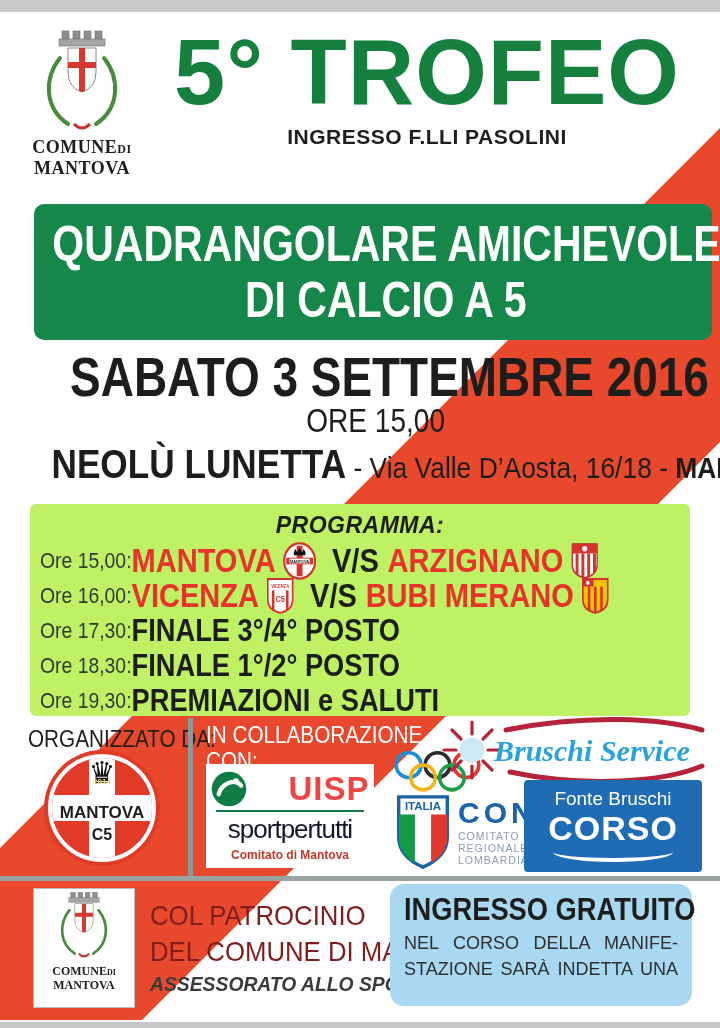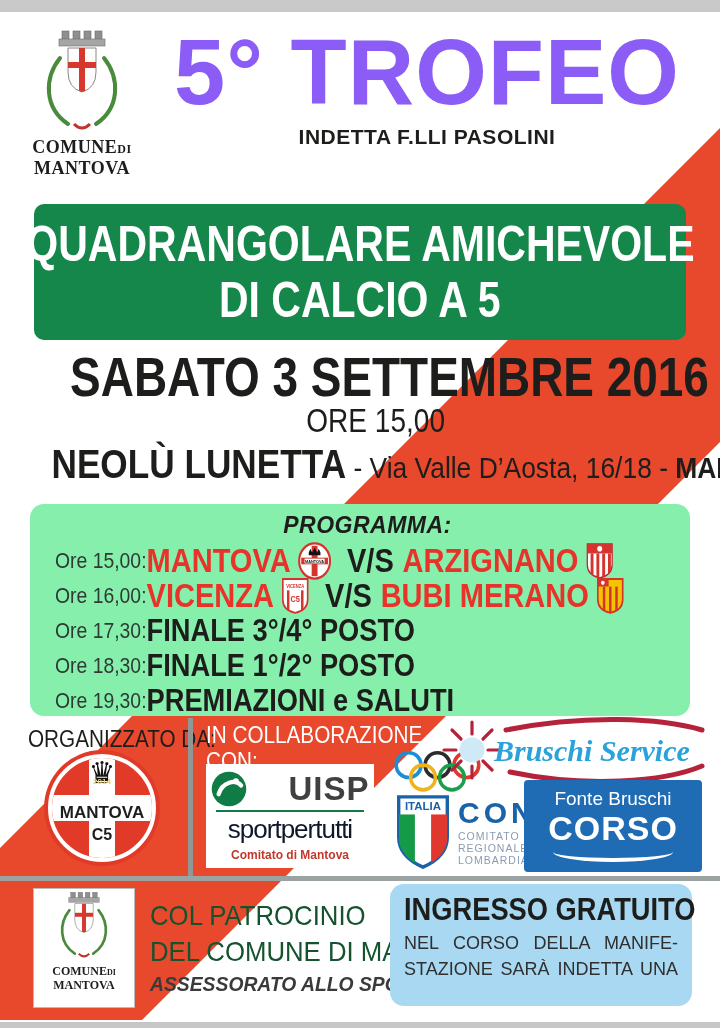"5° TROFEO" .title-1 { color: #8b5cf6 -> #15803d }
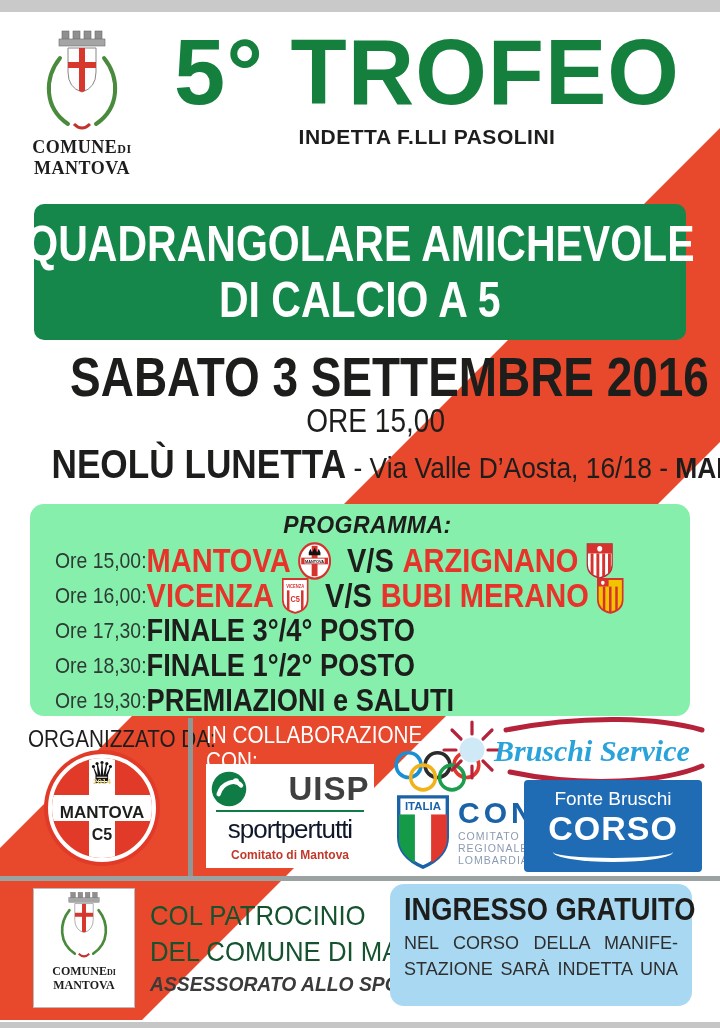"INDETTA F.LLI PASOLINI" div.title-3 { text: INDETTA -> INGRESSO }
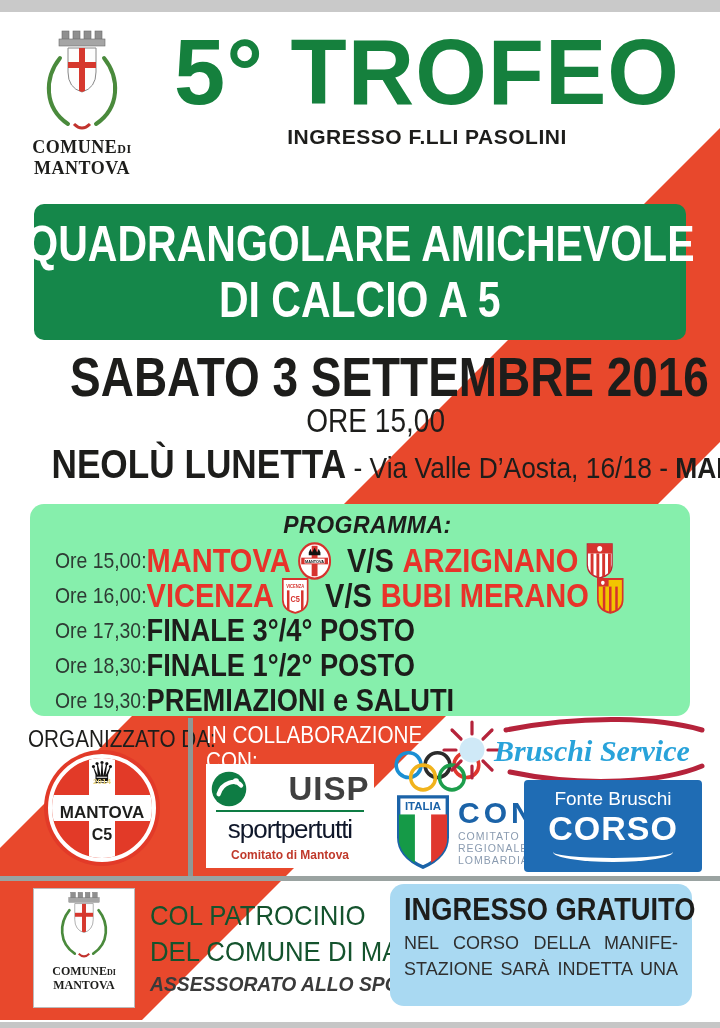"QUADRANGOLARE AMICHEVOLE" .banner { padding-left: none -> 26px }
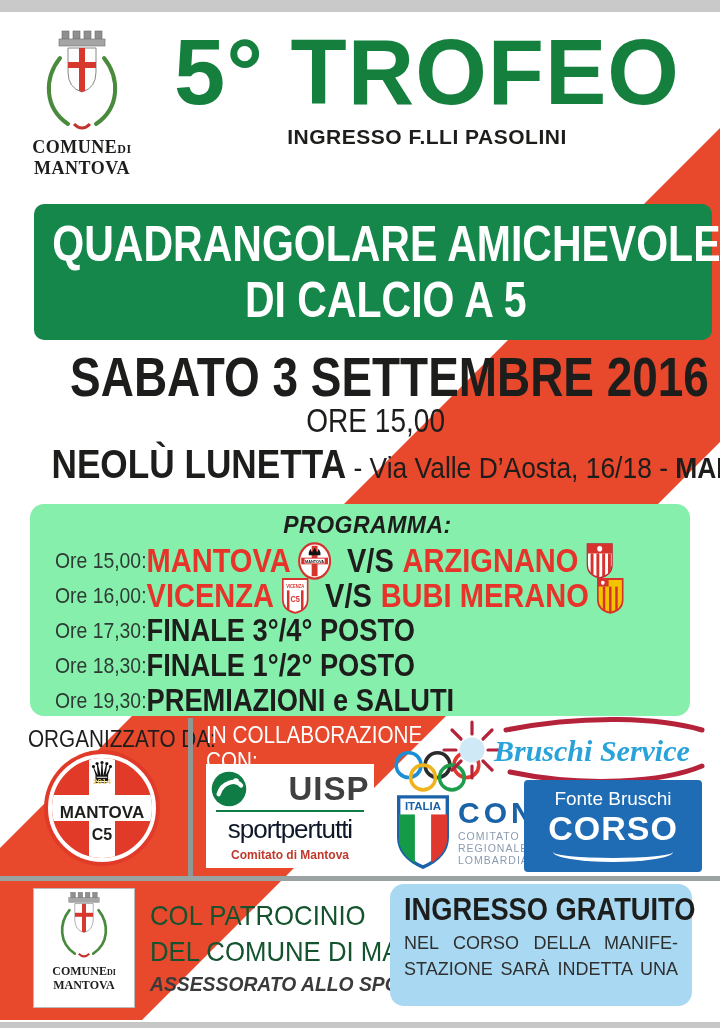"PROGRAMMA:" .programma { background: #86efac -> #bef264; border-radius: 14px -> 6px; padding-left: 15px -> none }
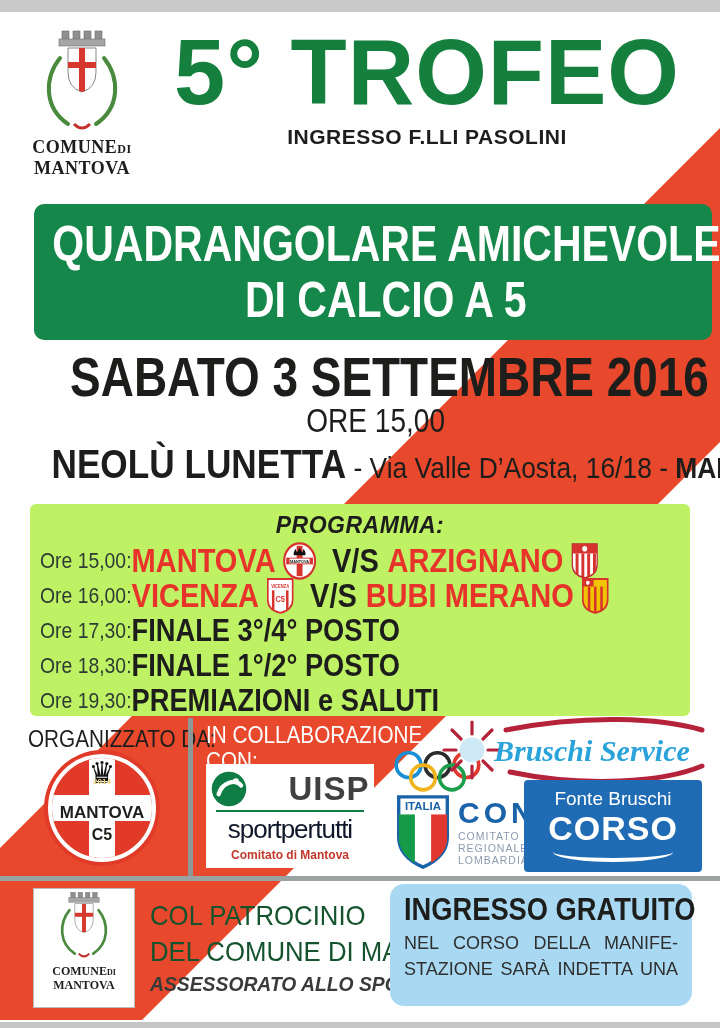"UISP" .uisp-acronym { color: #404040 -> #ef4444 }
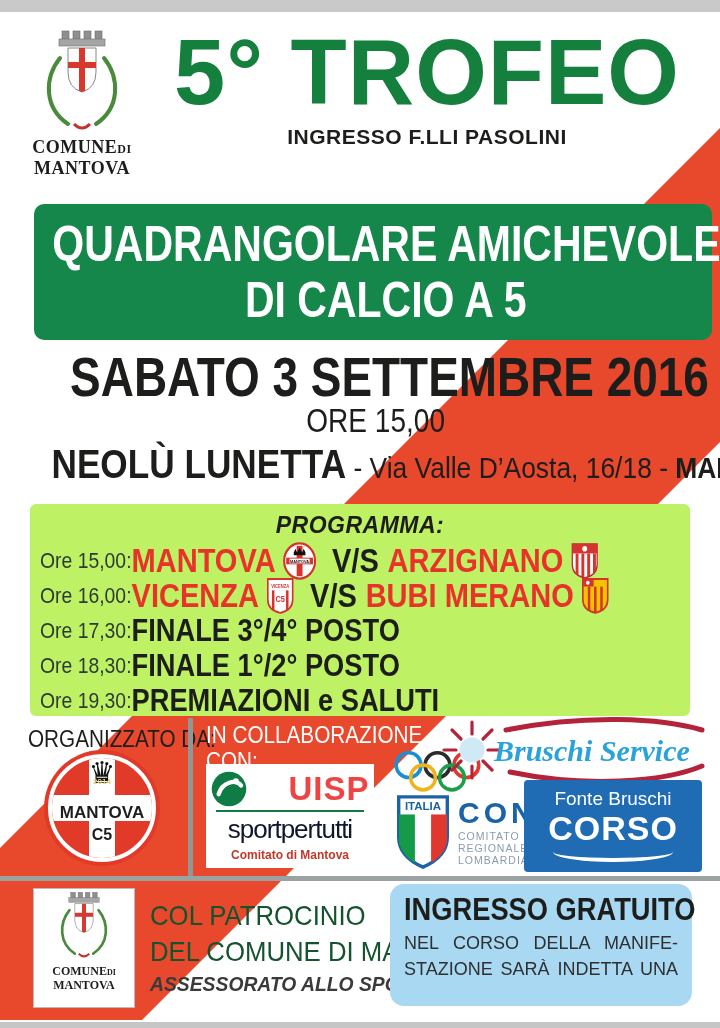"COL PATROCINIO" .patronage { color: #14532d -> #7f1d1d }
